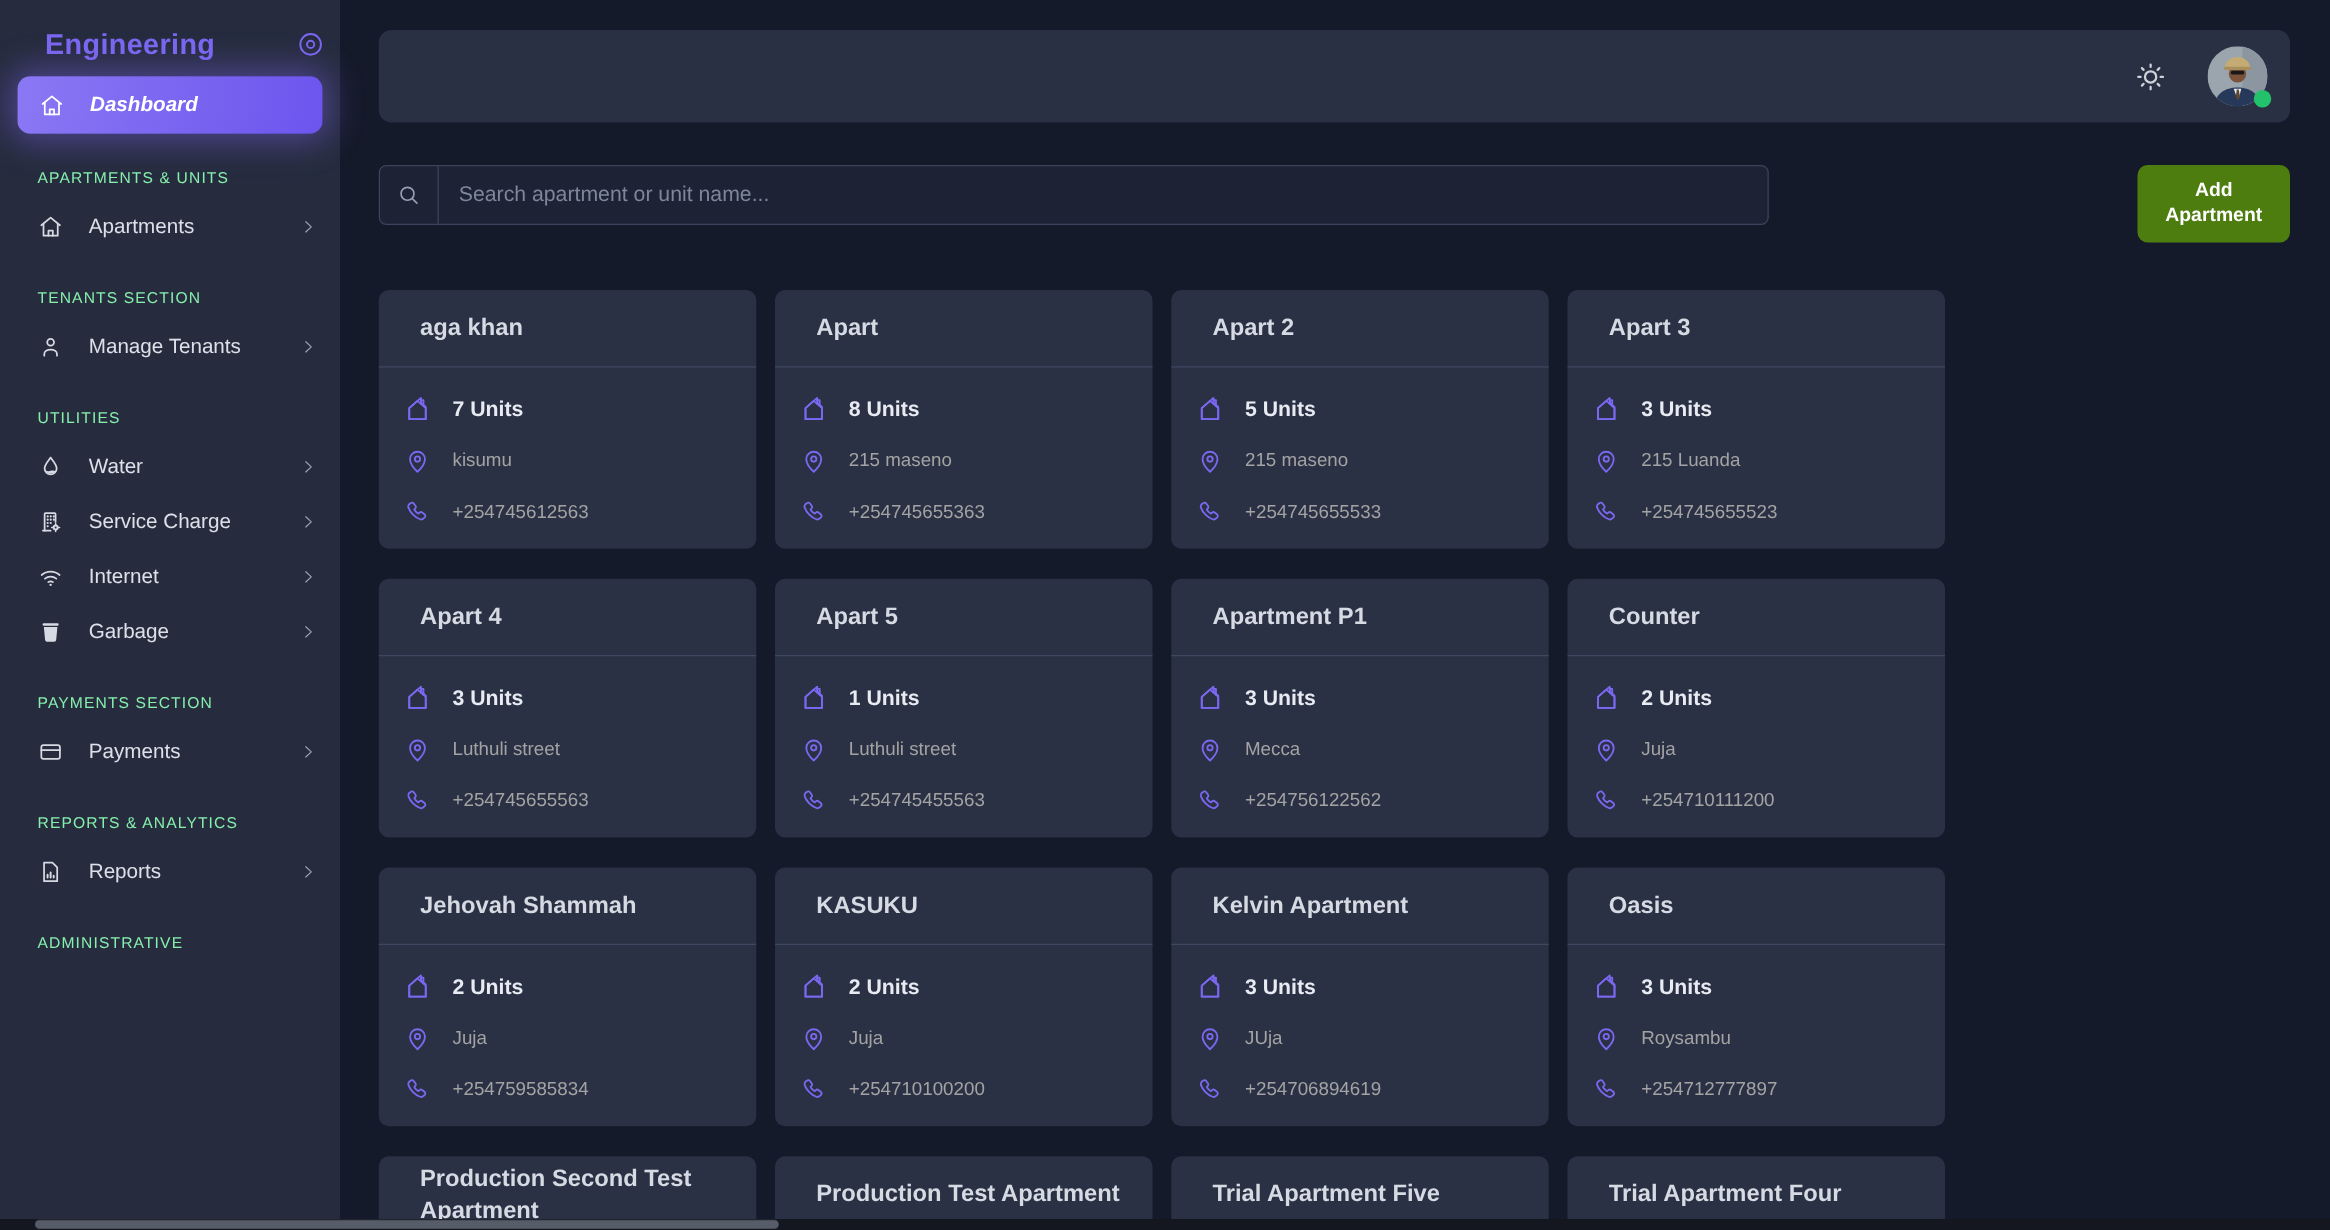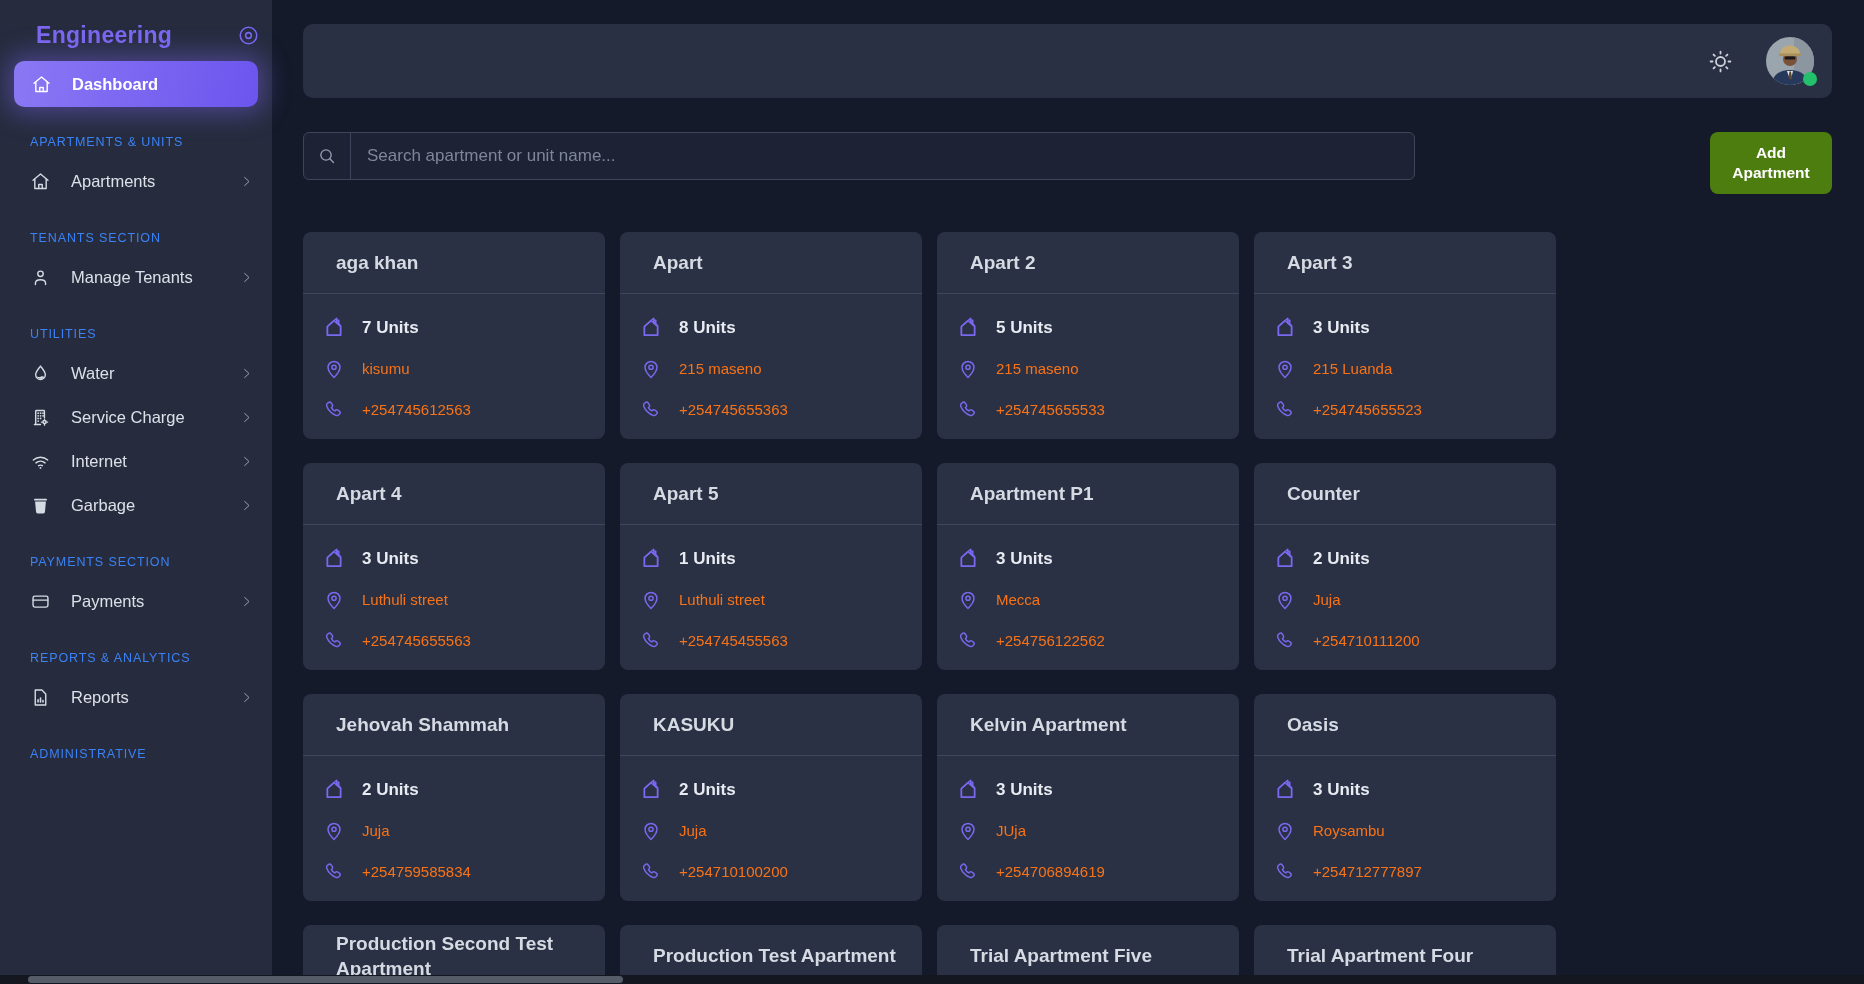"Dashboard" .nav-item.active { font-style: none -> italic }
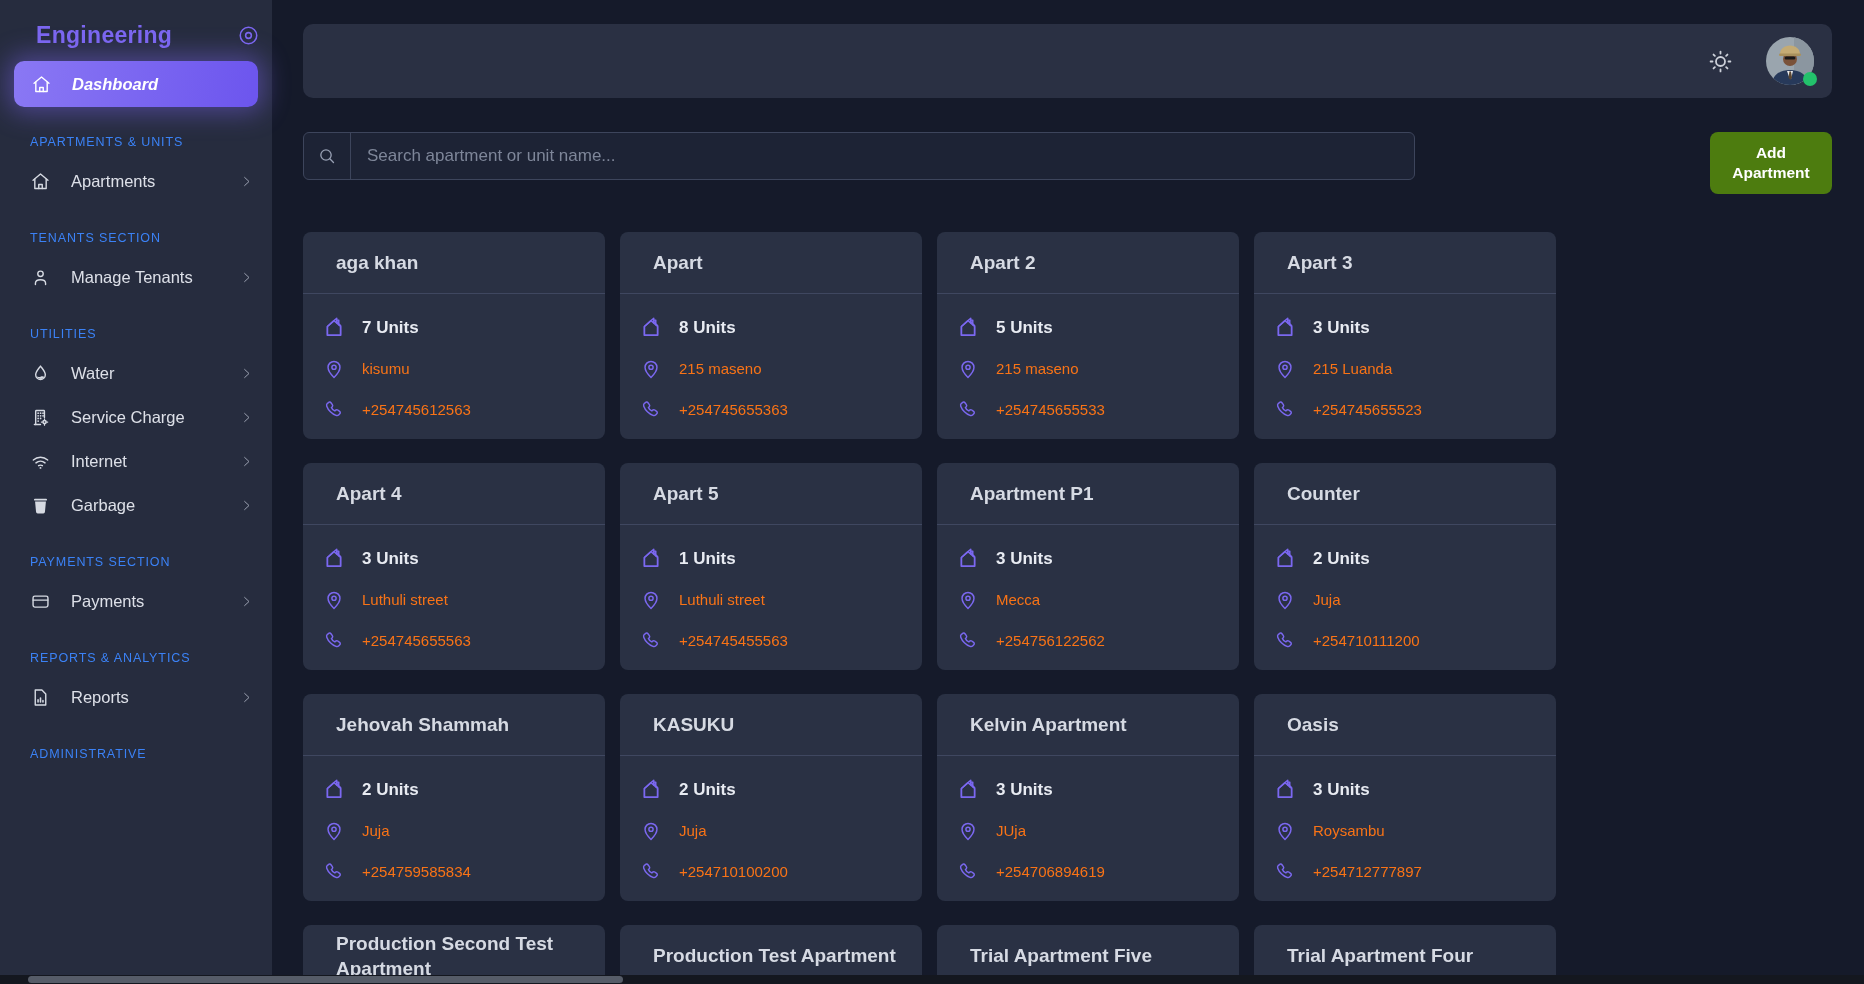"APARTMENTS & UNITS" .nav-section { color: #3b82f6 -> #86efac }
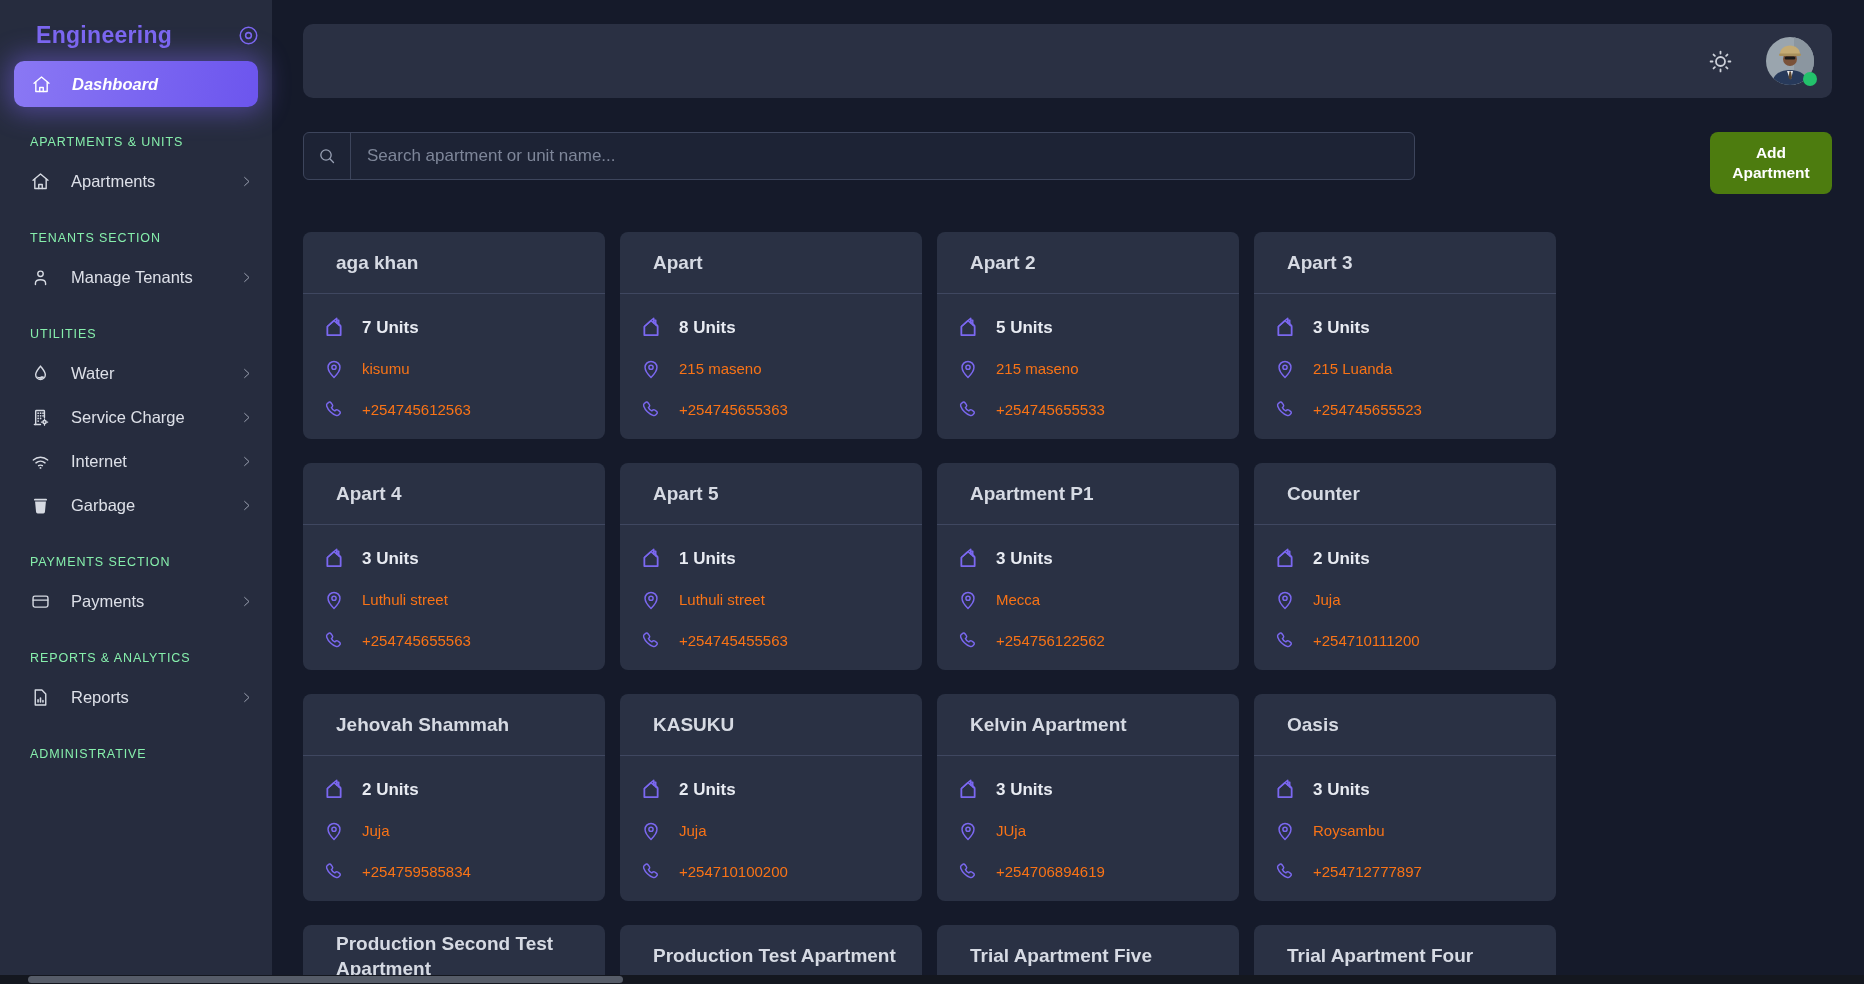"kisumu" .muted { color: #f97316 -> #a3a3a3 }
